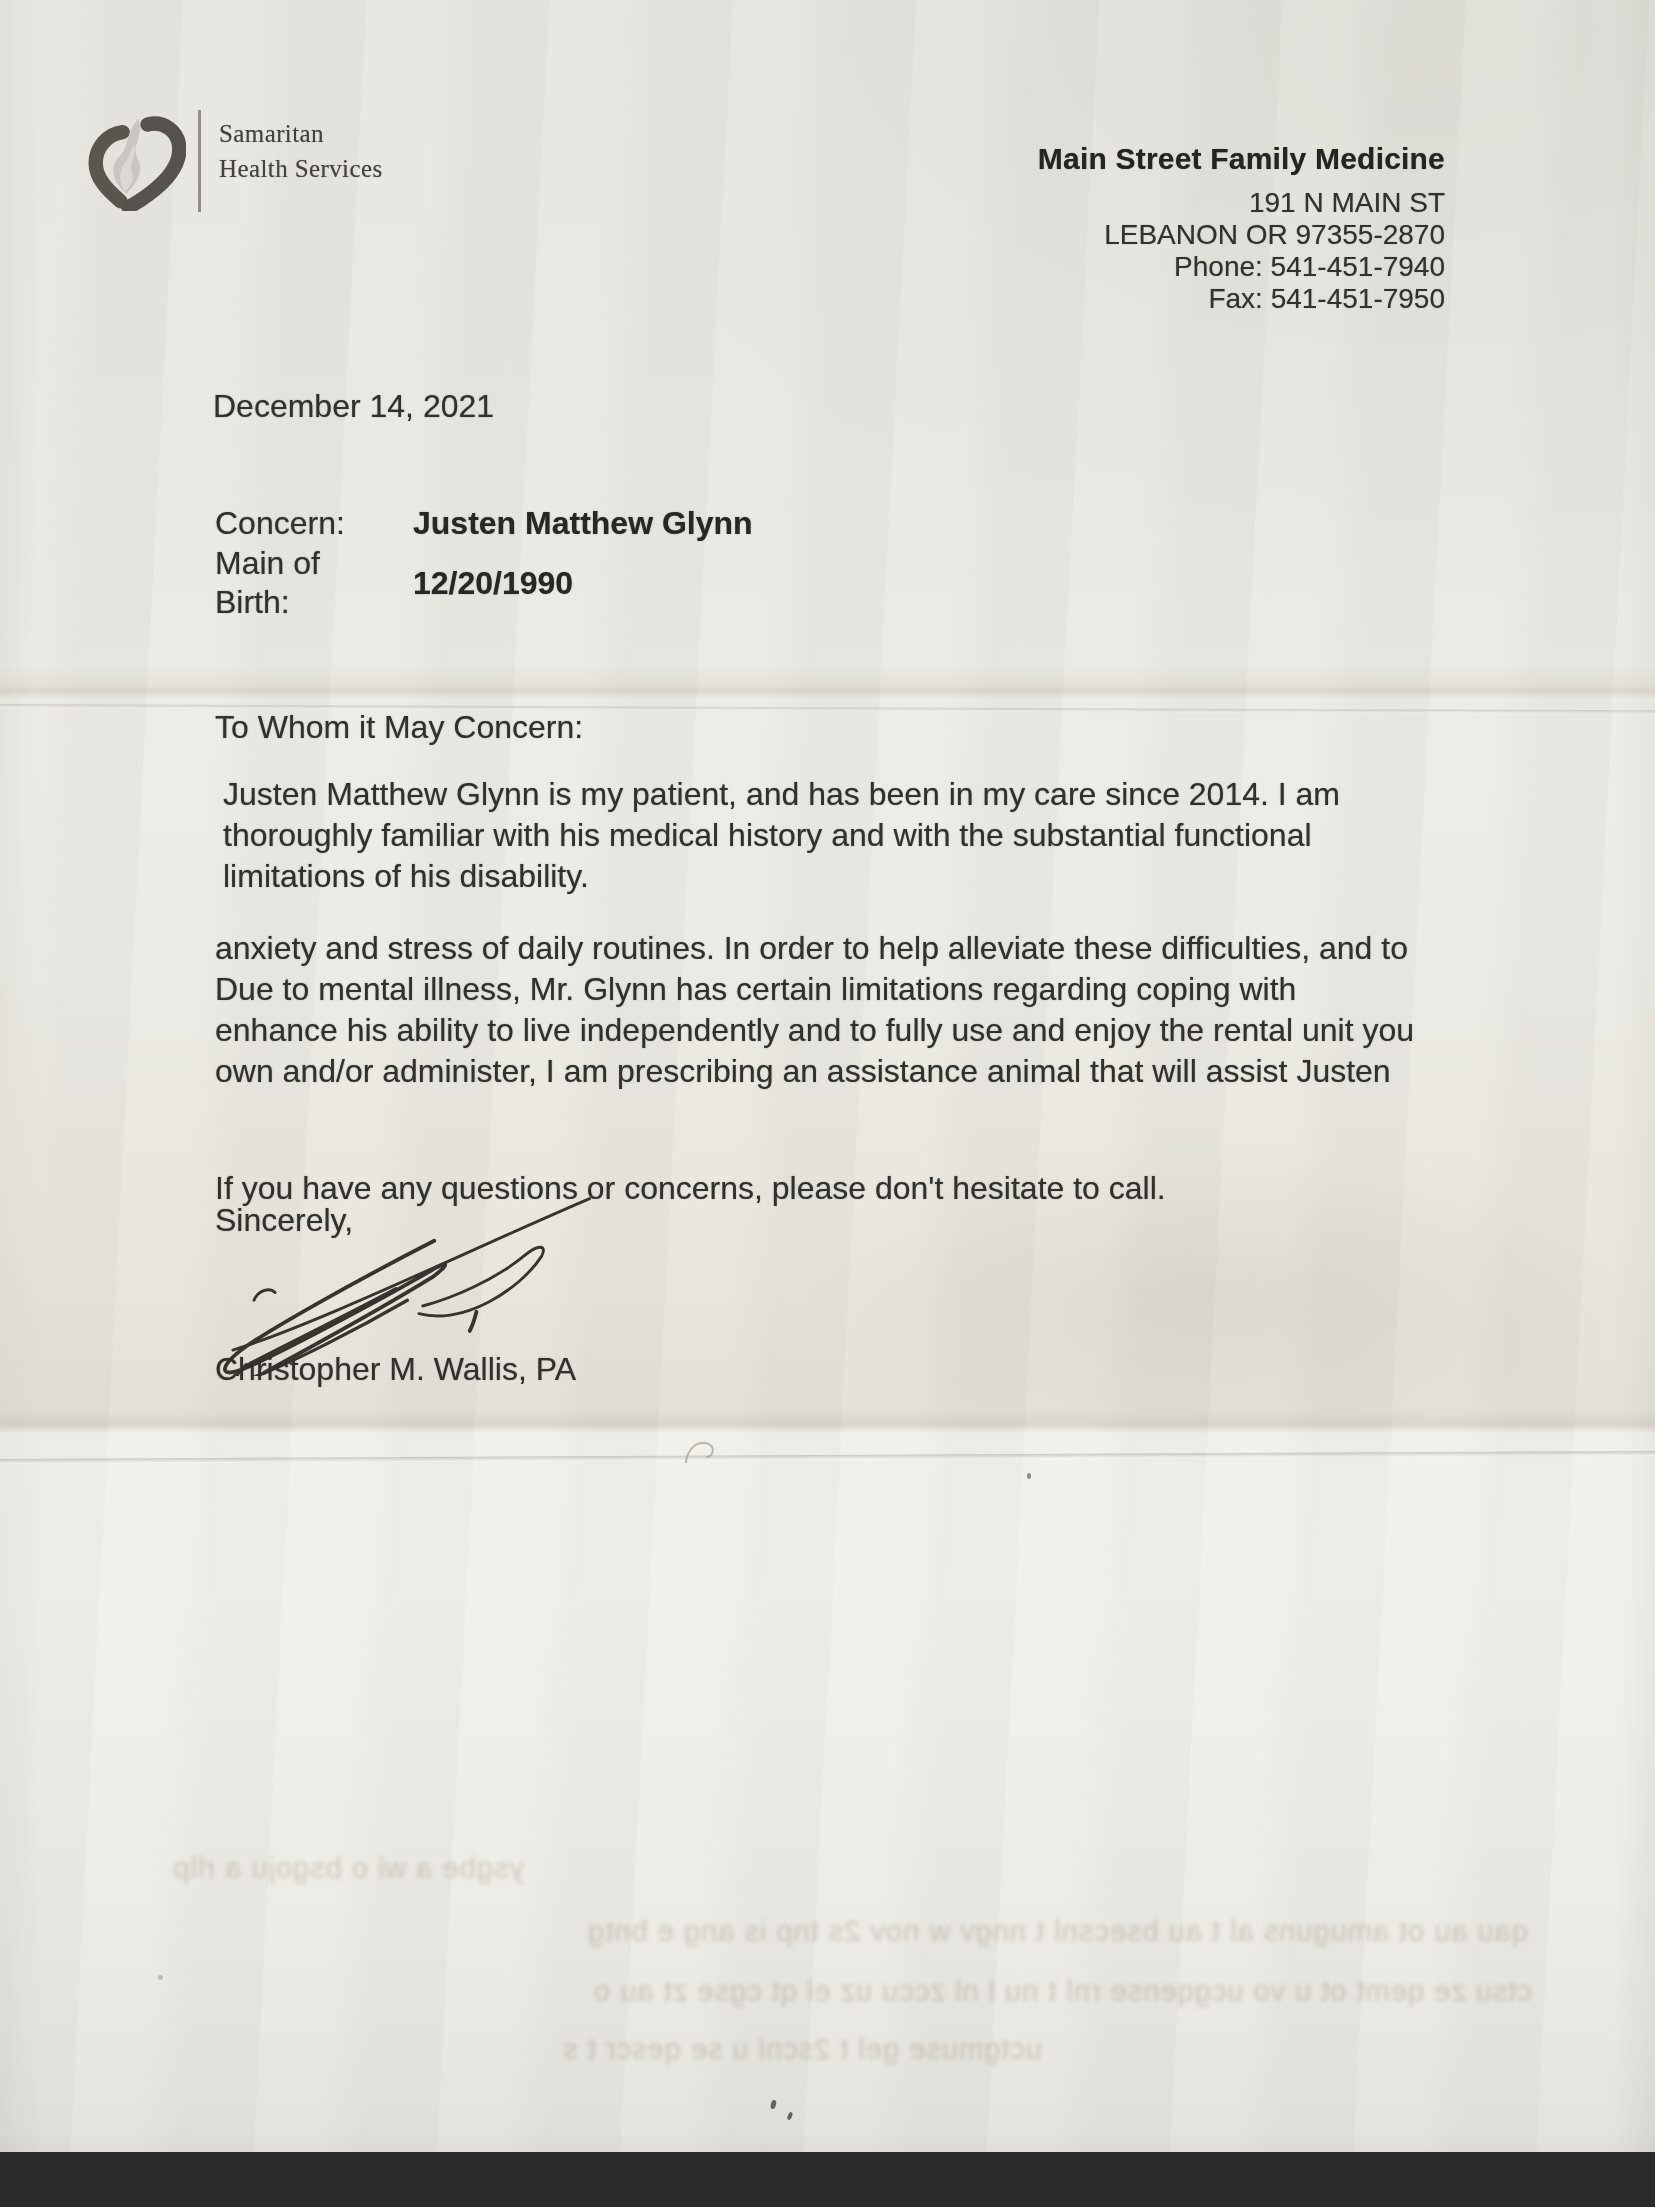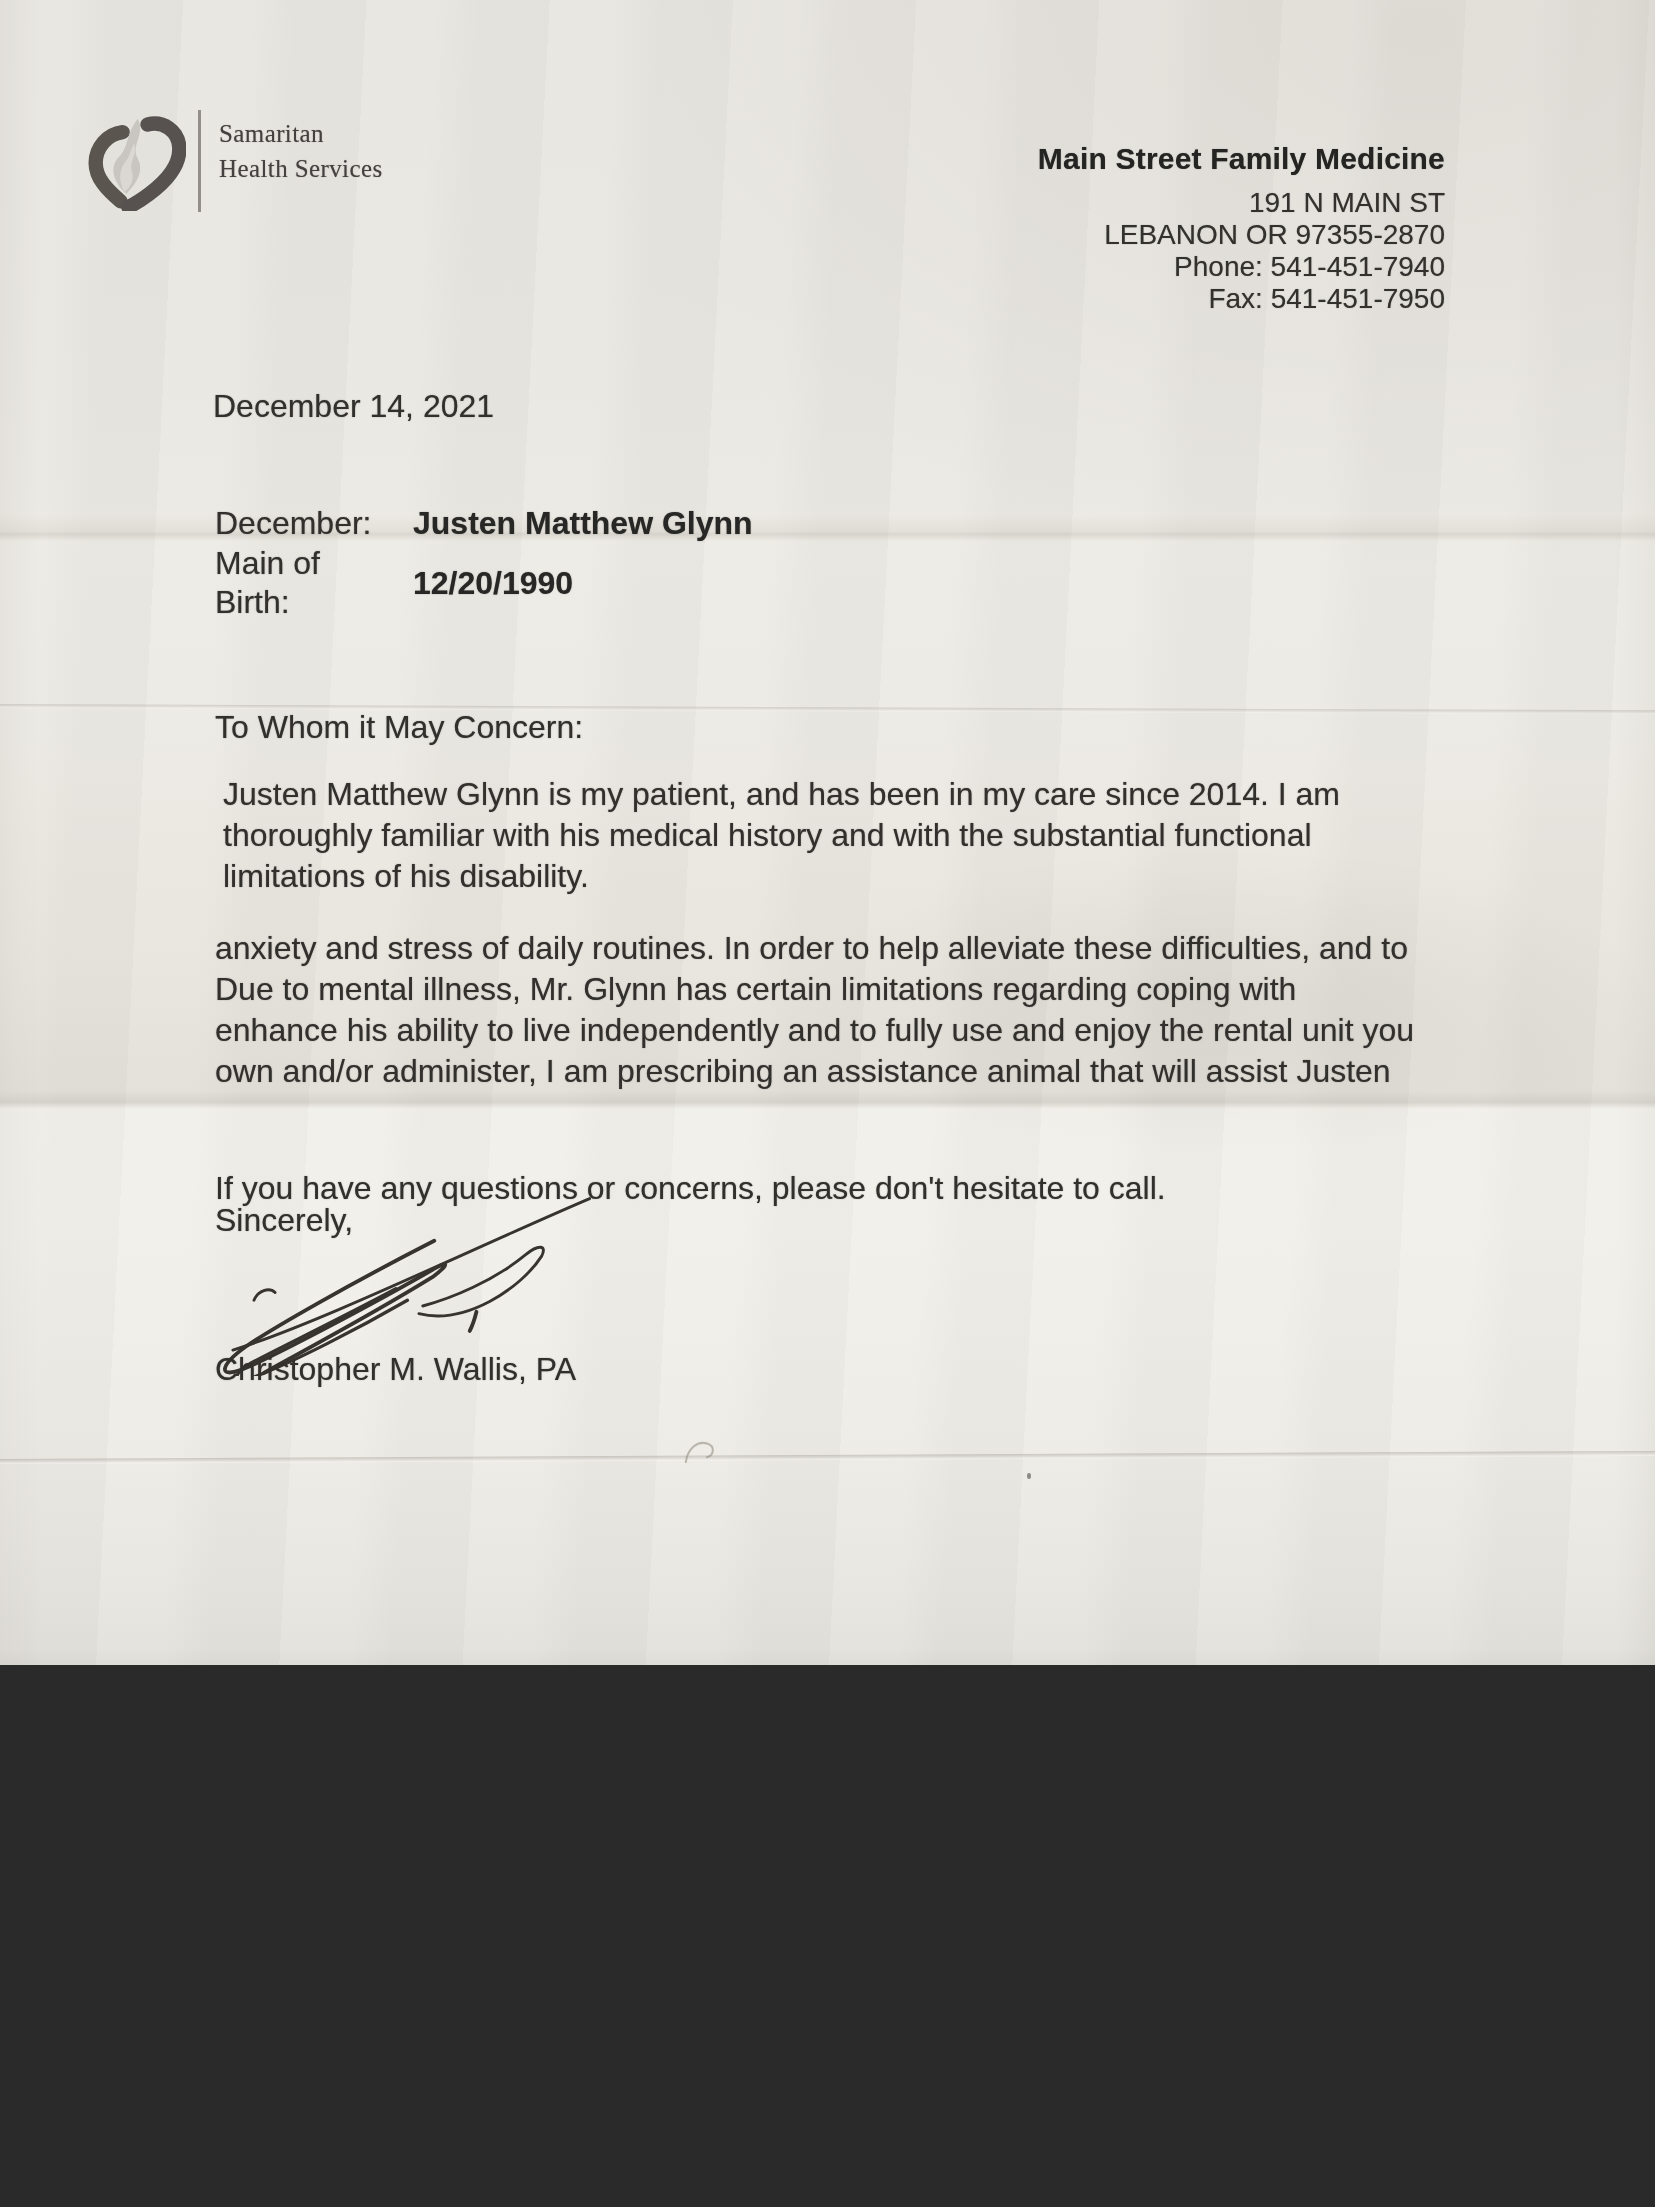"Samaritan" .photo { height: 1665px -> 2152px }
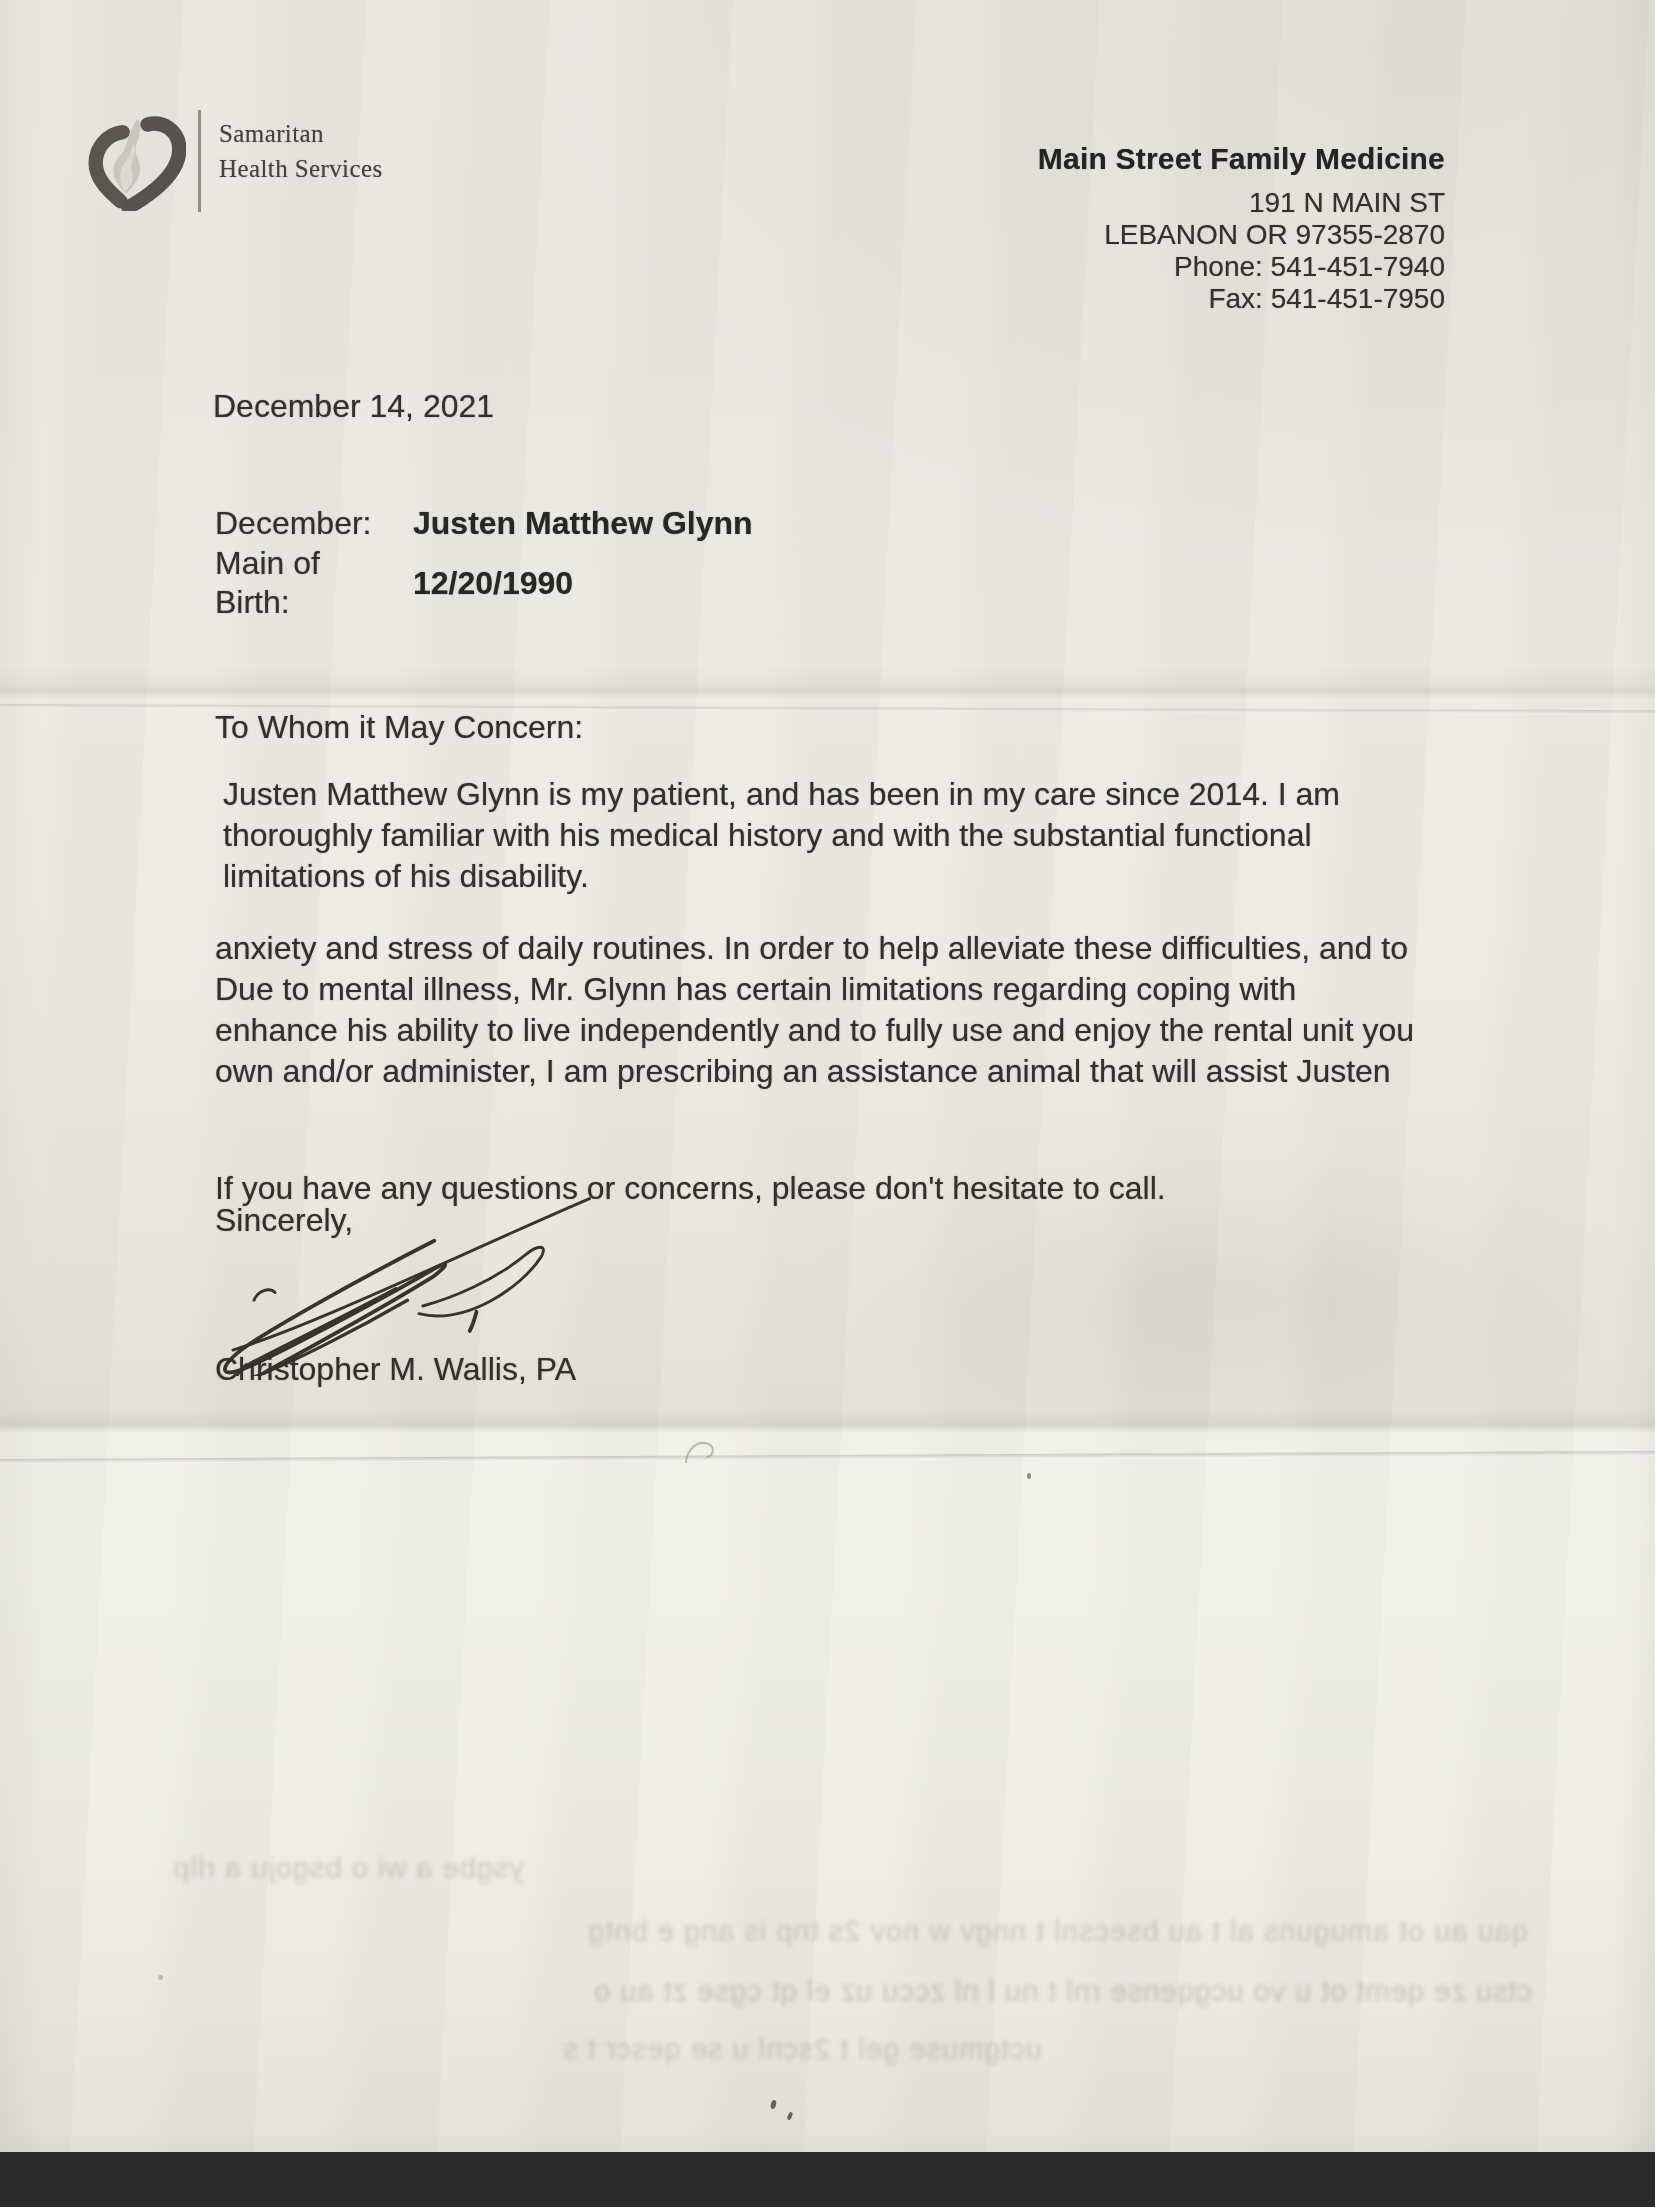"December:" div.txt { text: December -> Concern }
